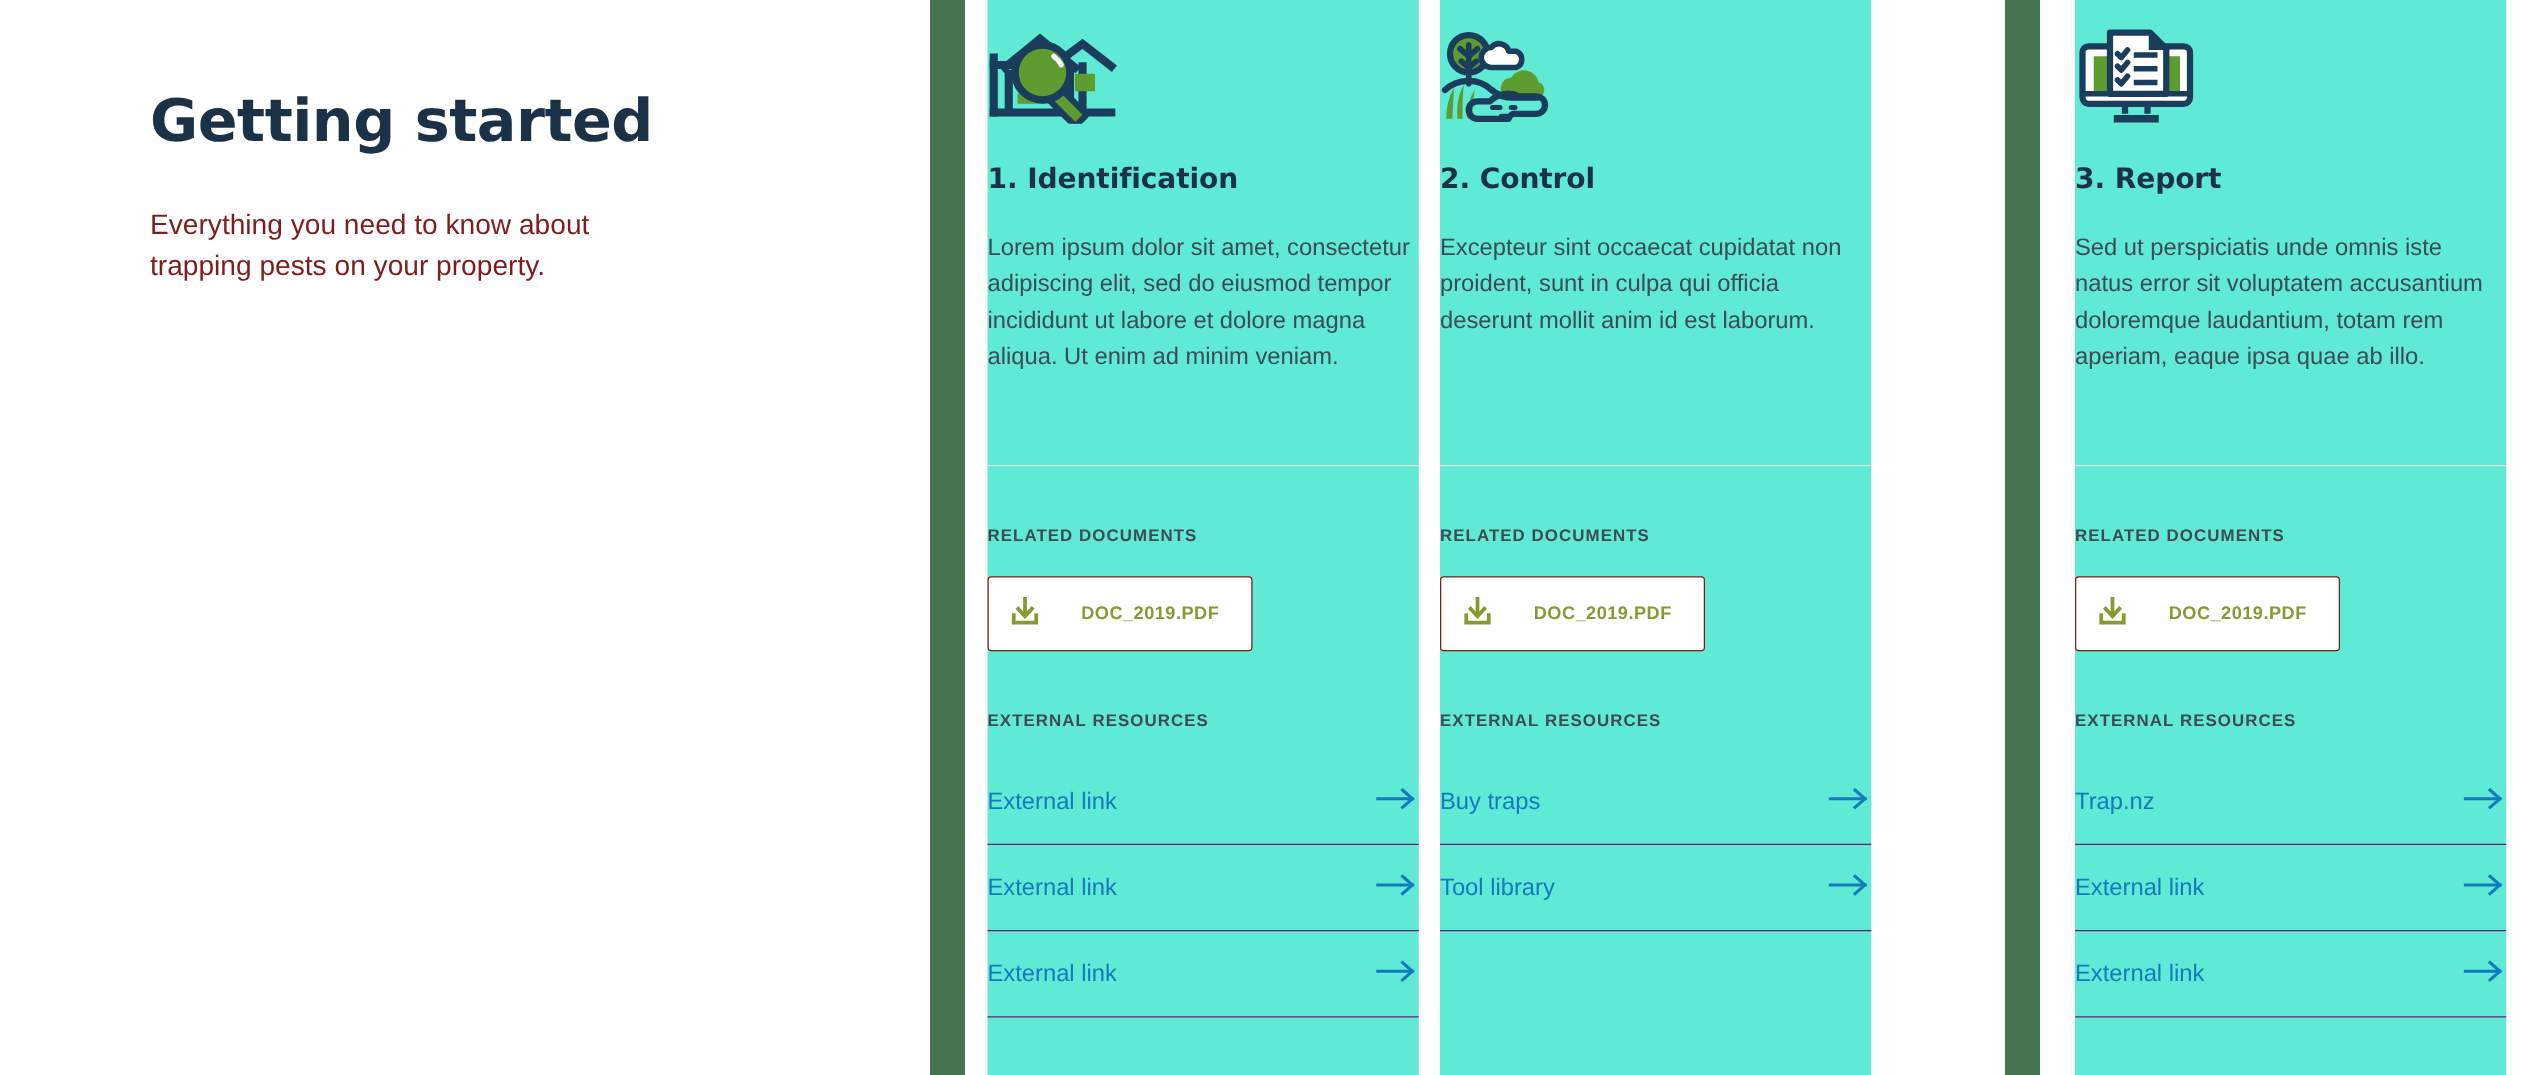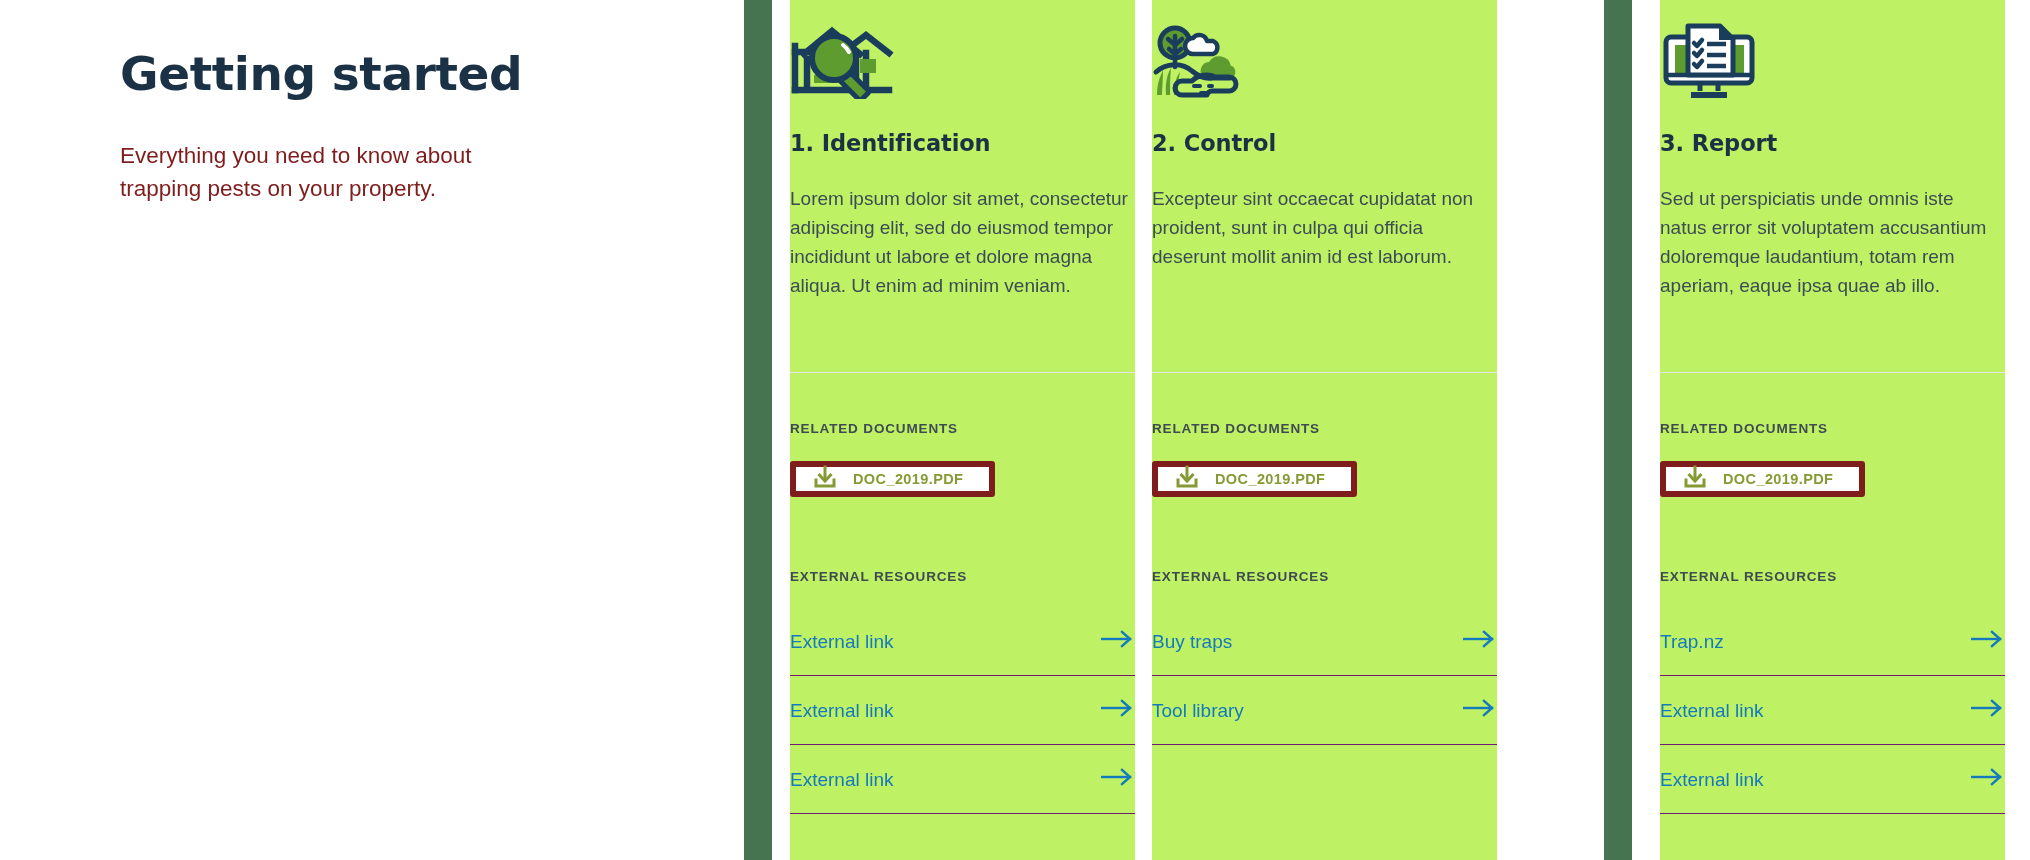"Getting started" .intro { top: 48px -> 72px }
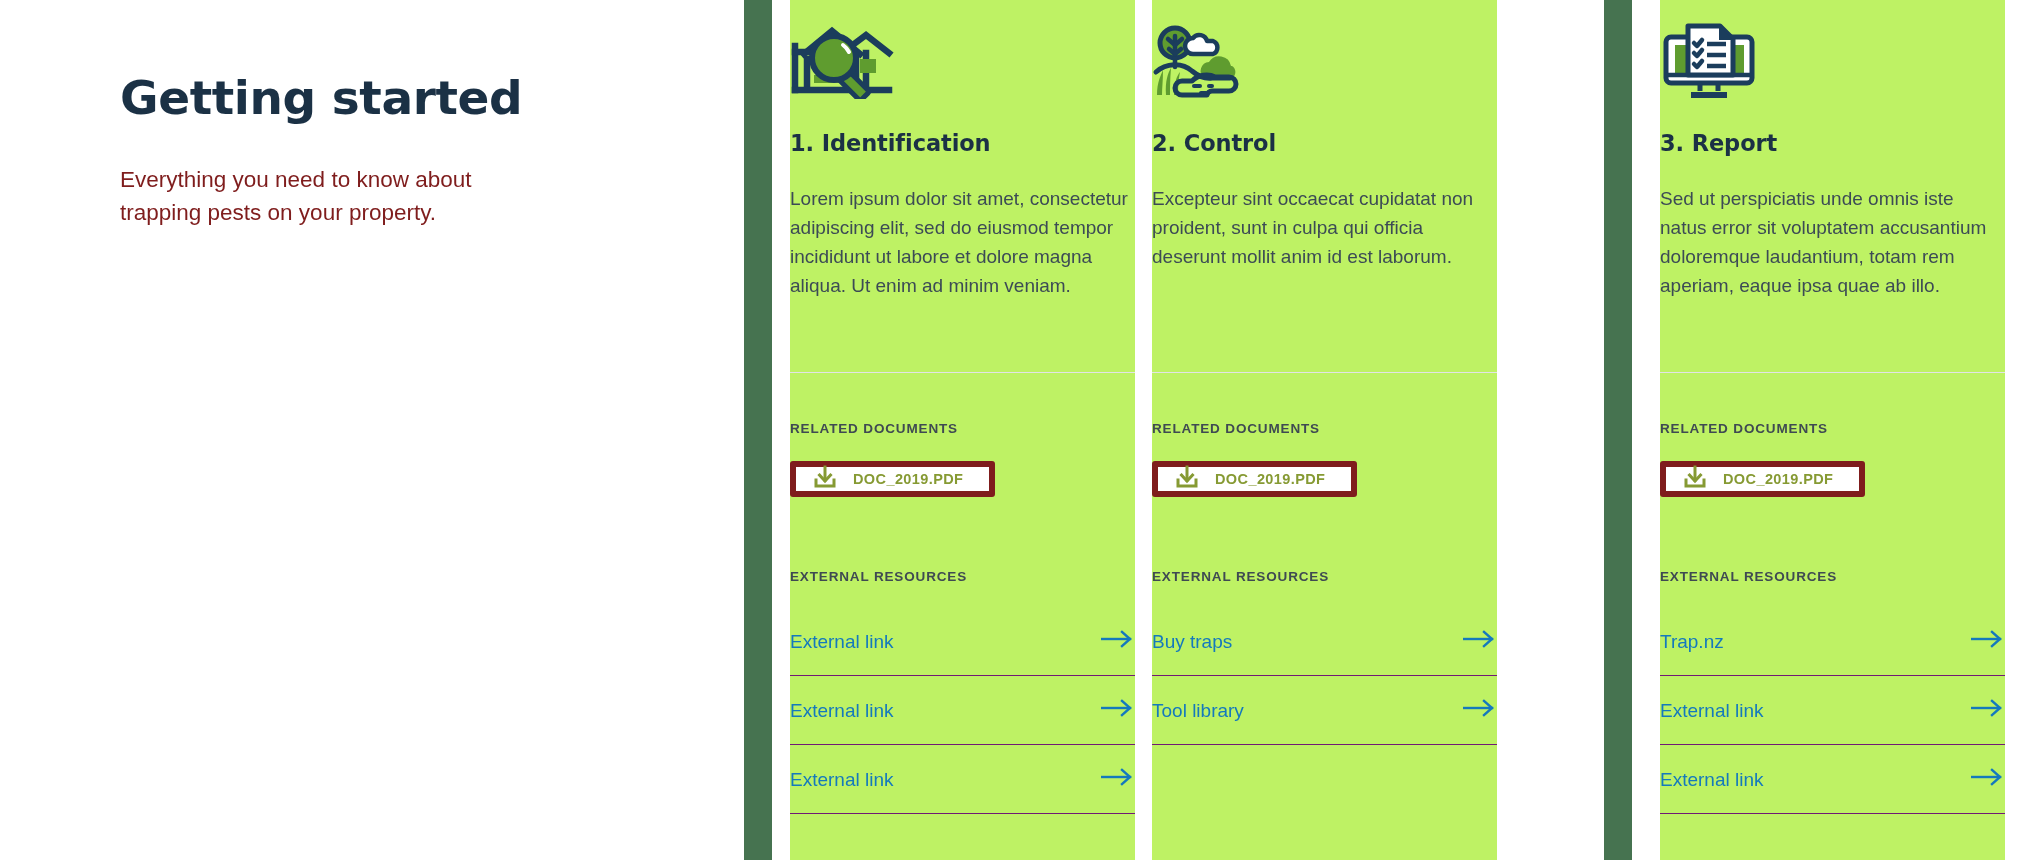"1. Identification" .card { background: #bef264 -> #5eead4 }
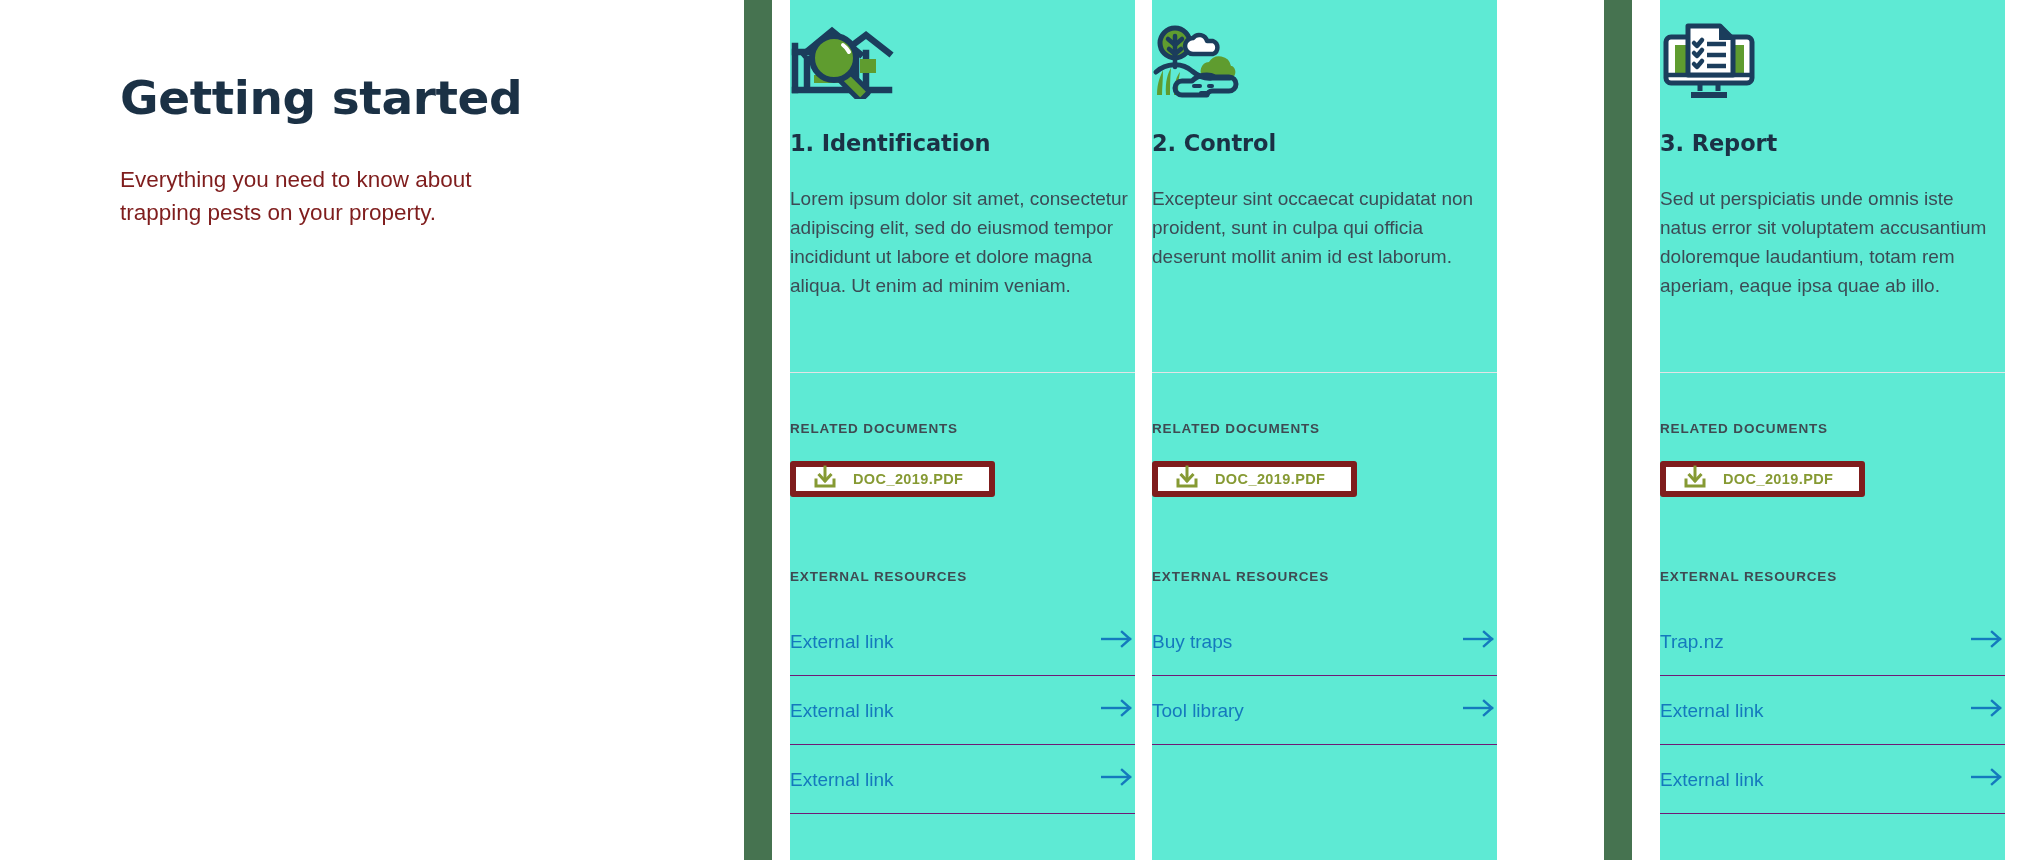"DOC_2019.PDF" .doc-btn { border: 6px solid #7f1d1d -> 1px solid #7f1d1d; gap: 15px -> 32px; height: 36px -> 60px }
